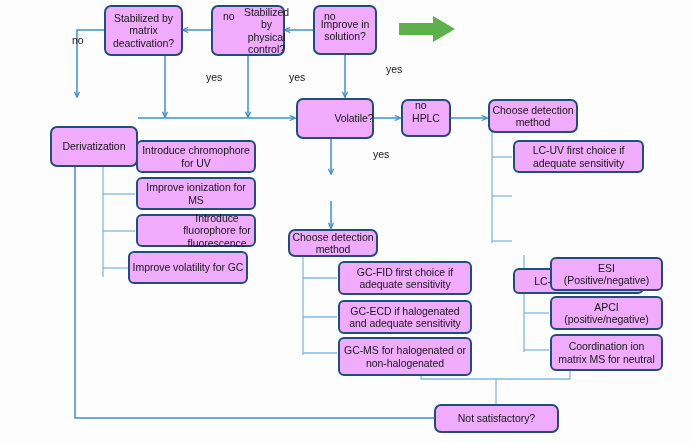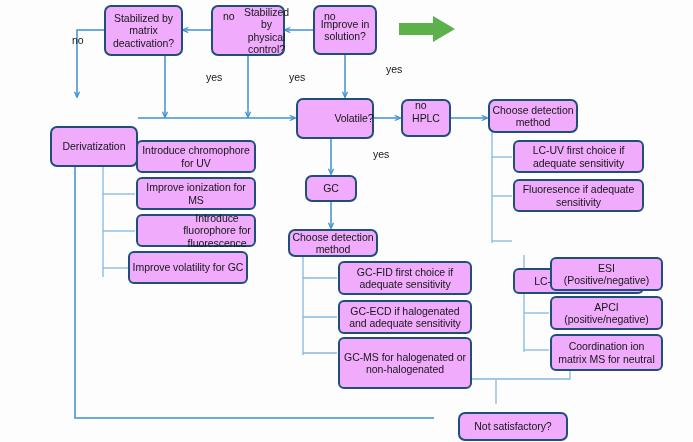"GC" div.node { html: <div>GC</div> -> none }
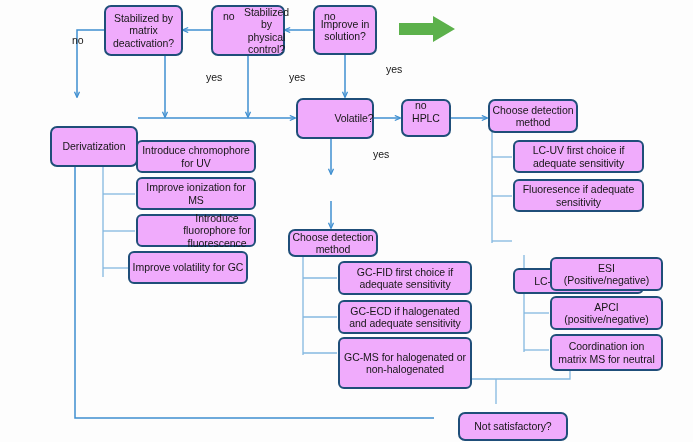"Fluoresence if adequate sensitivity" div.node { html: <div>Fluoresence if adequate sensitivity</div> -> none }
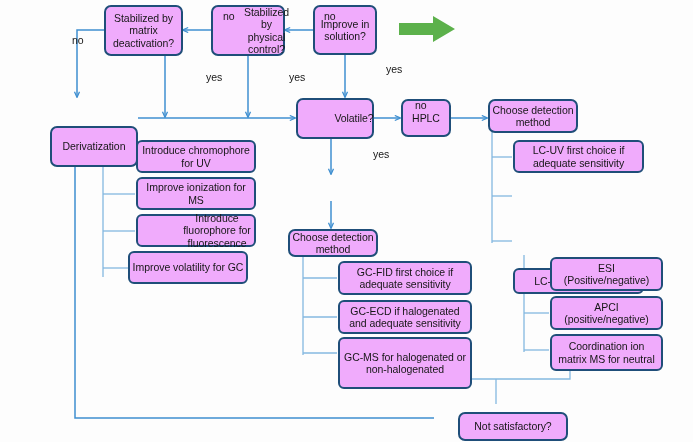"GC-MS for halogenated or non-halogenated" div.node { height: 52px -> 39px }
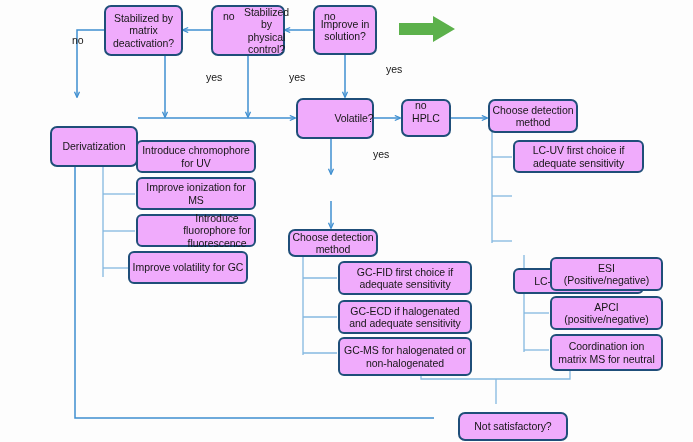"Not satisfactory?" div.node { left: 458px -> 434px; margin-top: 8px -> none; width: 110px -> 125px }
